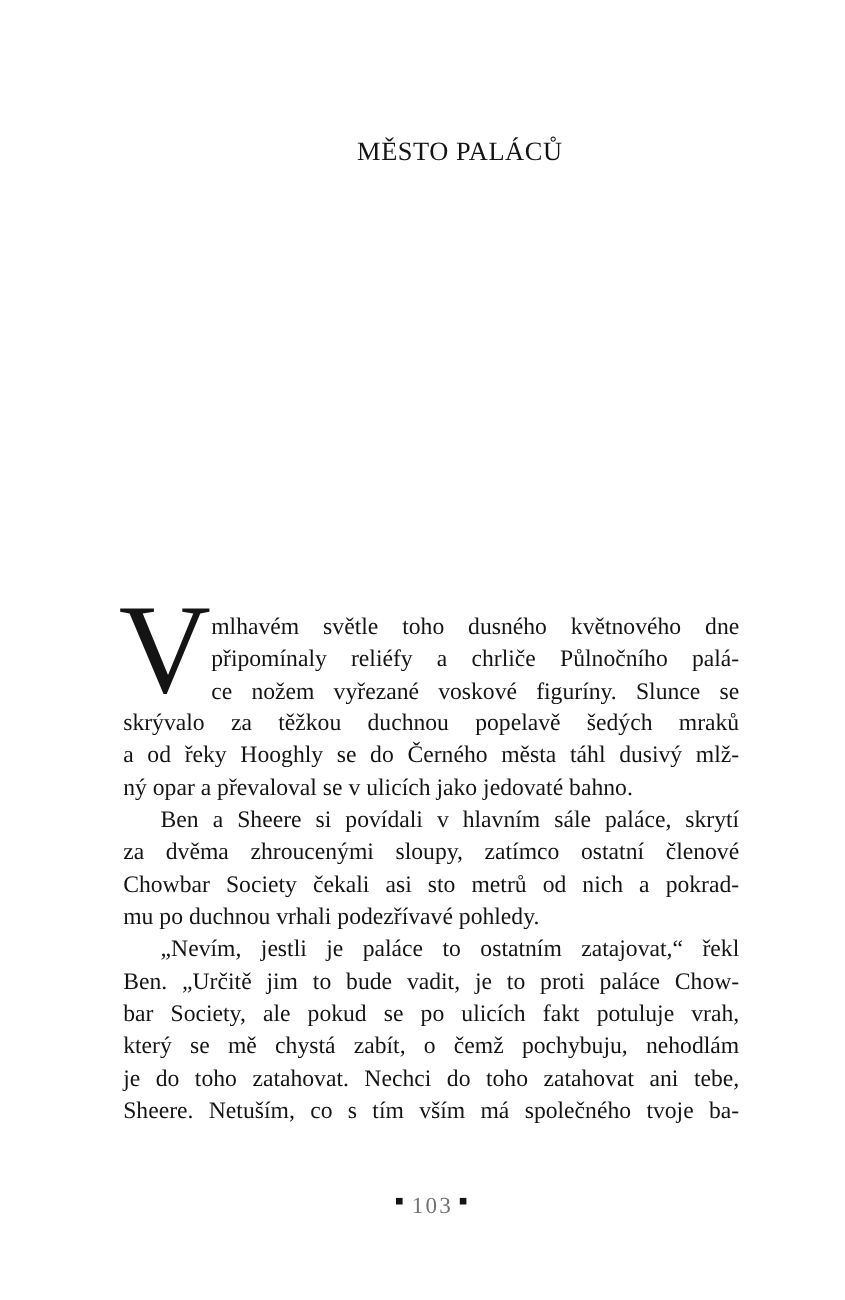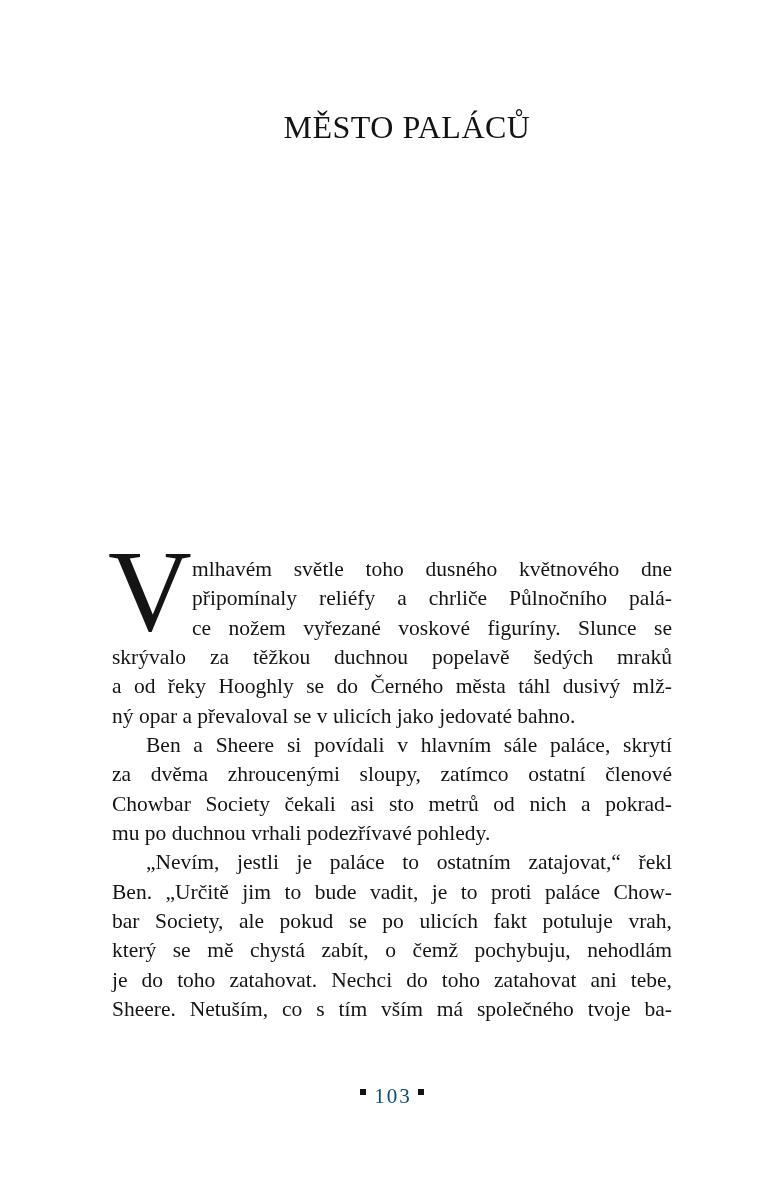"MĚSTO PALÁCŮ" .chapter-title { font-size: 32px -> 24px; margin: 0 -> 11px }
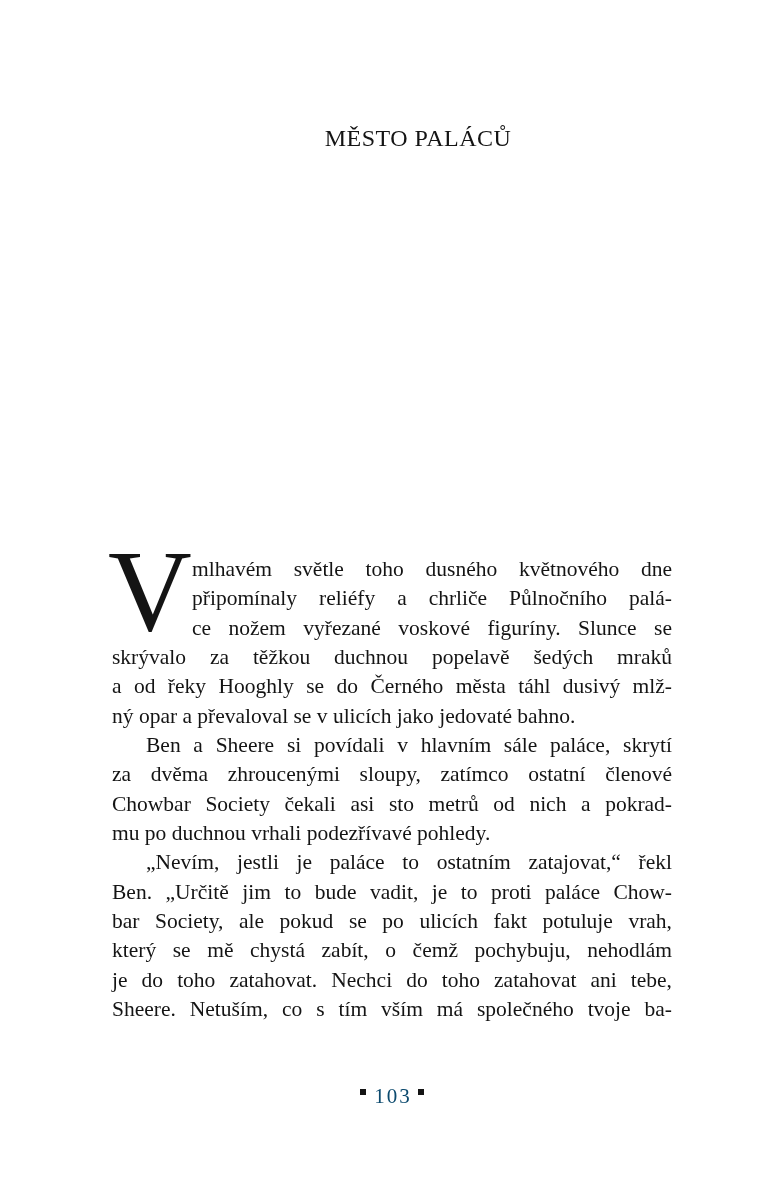"103" .page-footer { color: #0c4a6e -> #737373 }
